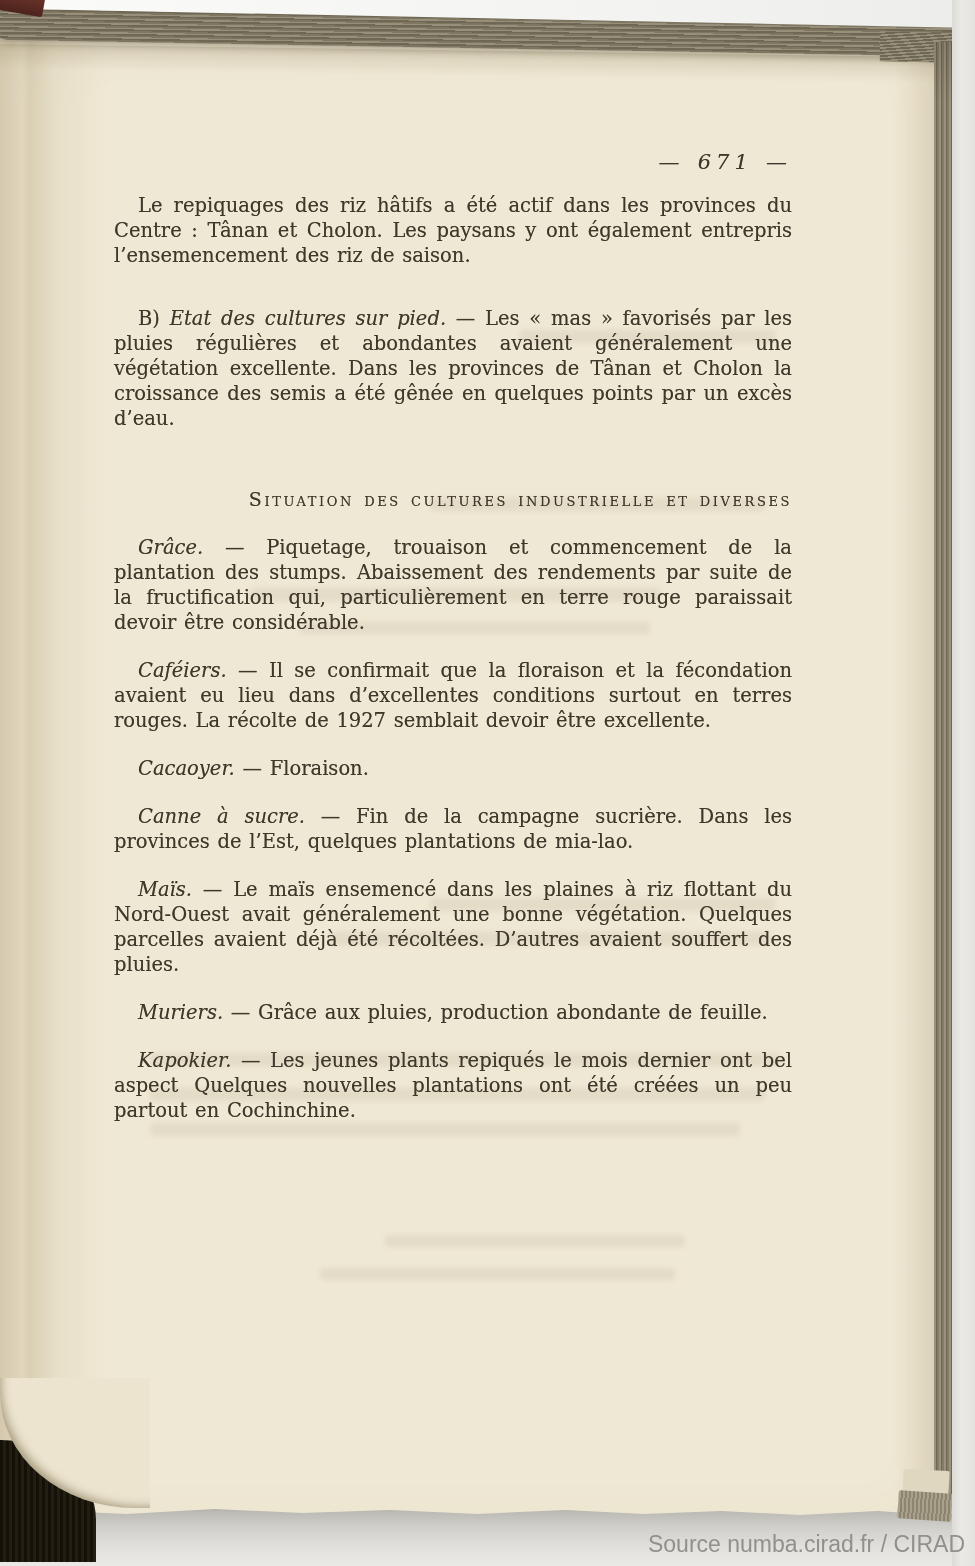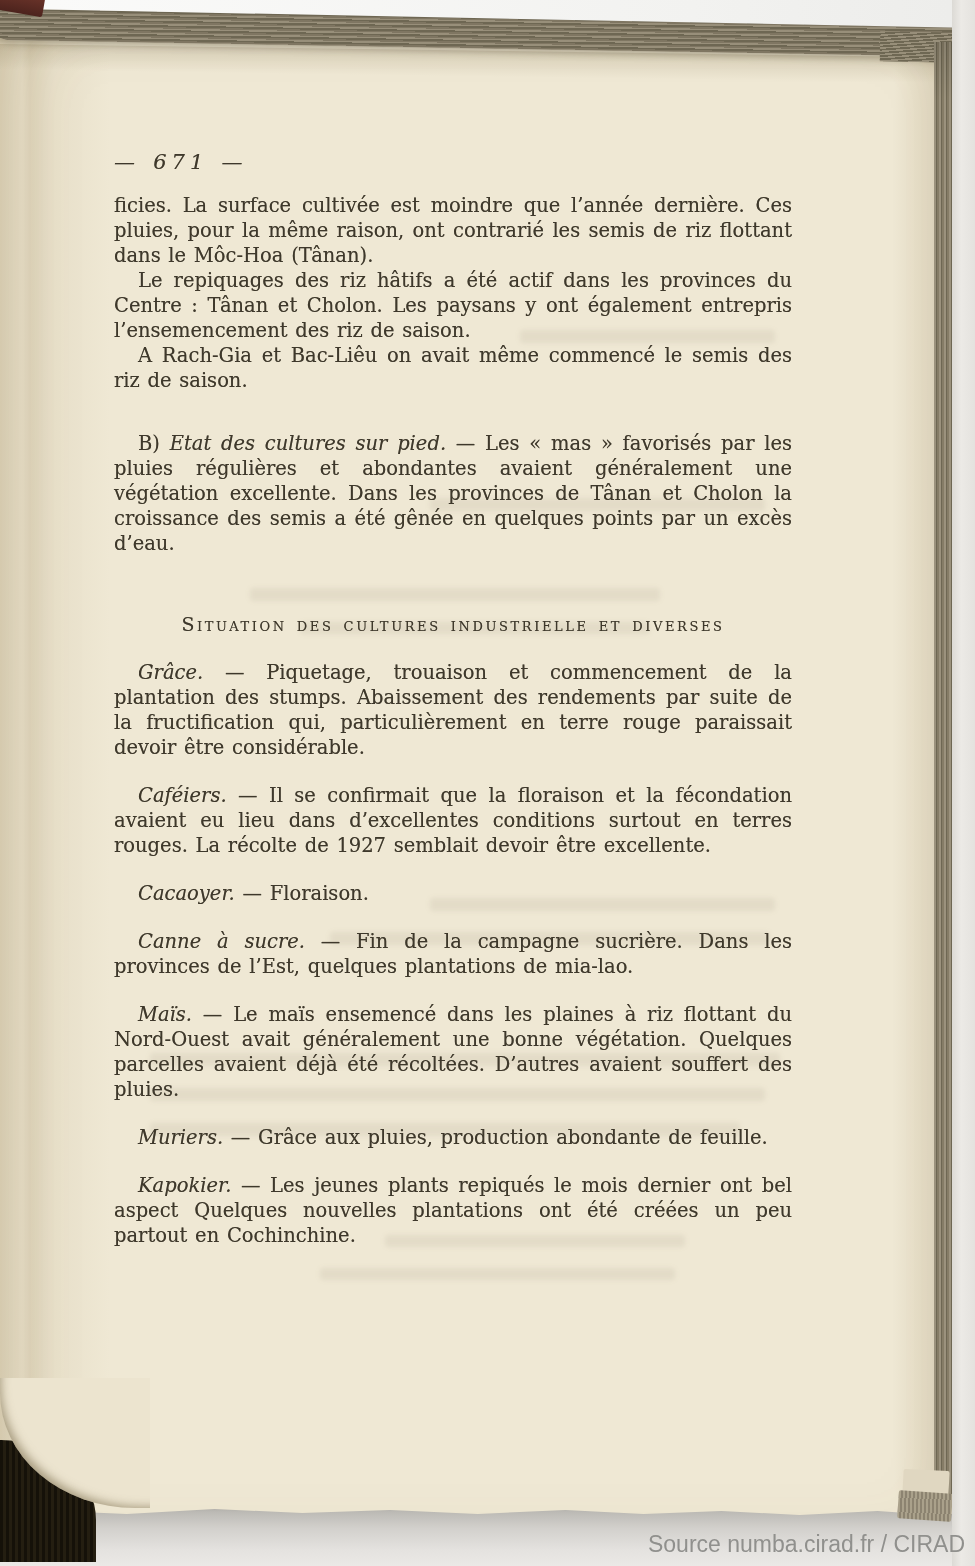"— 671 —" .pagenum { text-align: left -> right }
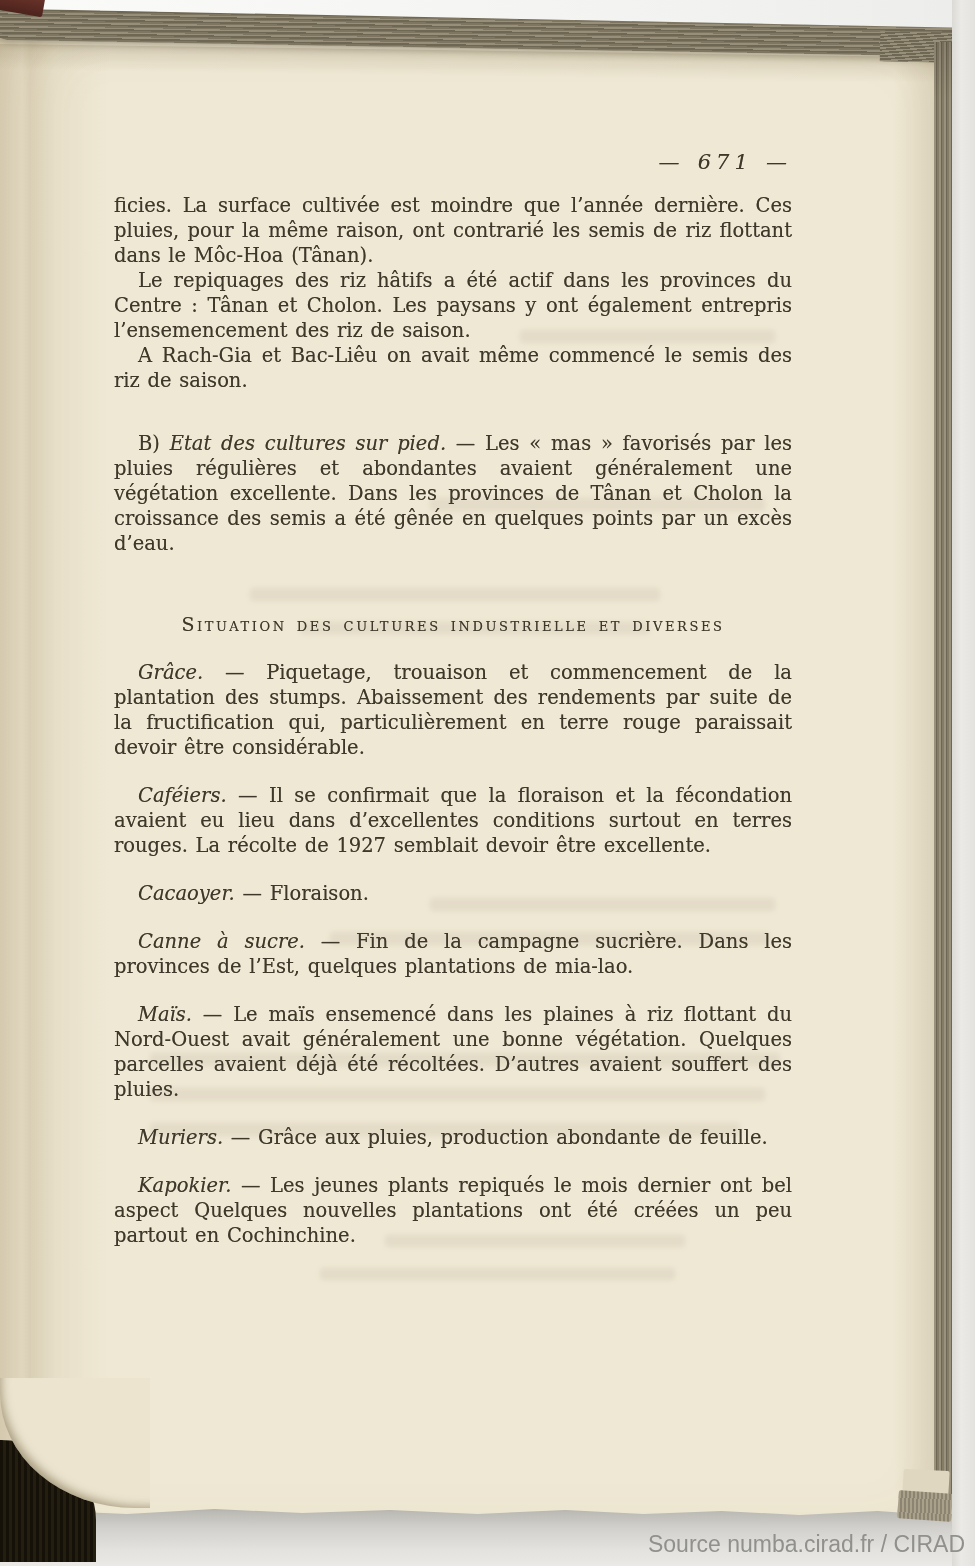"ficies. La surface cultivée est" p.para { html: <p>ficies. La surface cultivée est moindre que l’année dernière. Ces pluies, pour la même raison, ont contrarié les semis de riz flottant dans le Môc-Hoa (Tânan).</p> -> none }
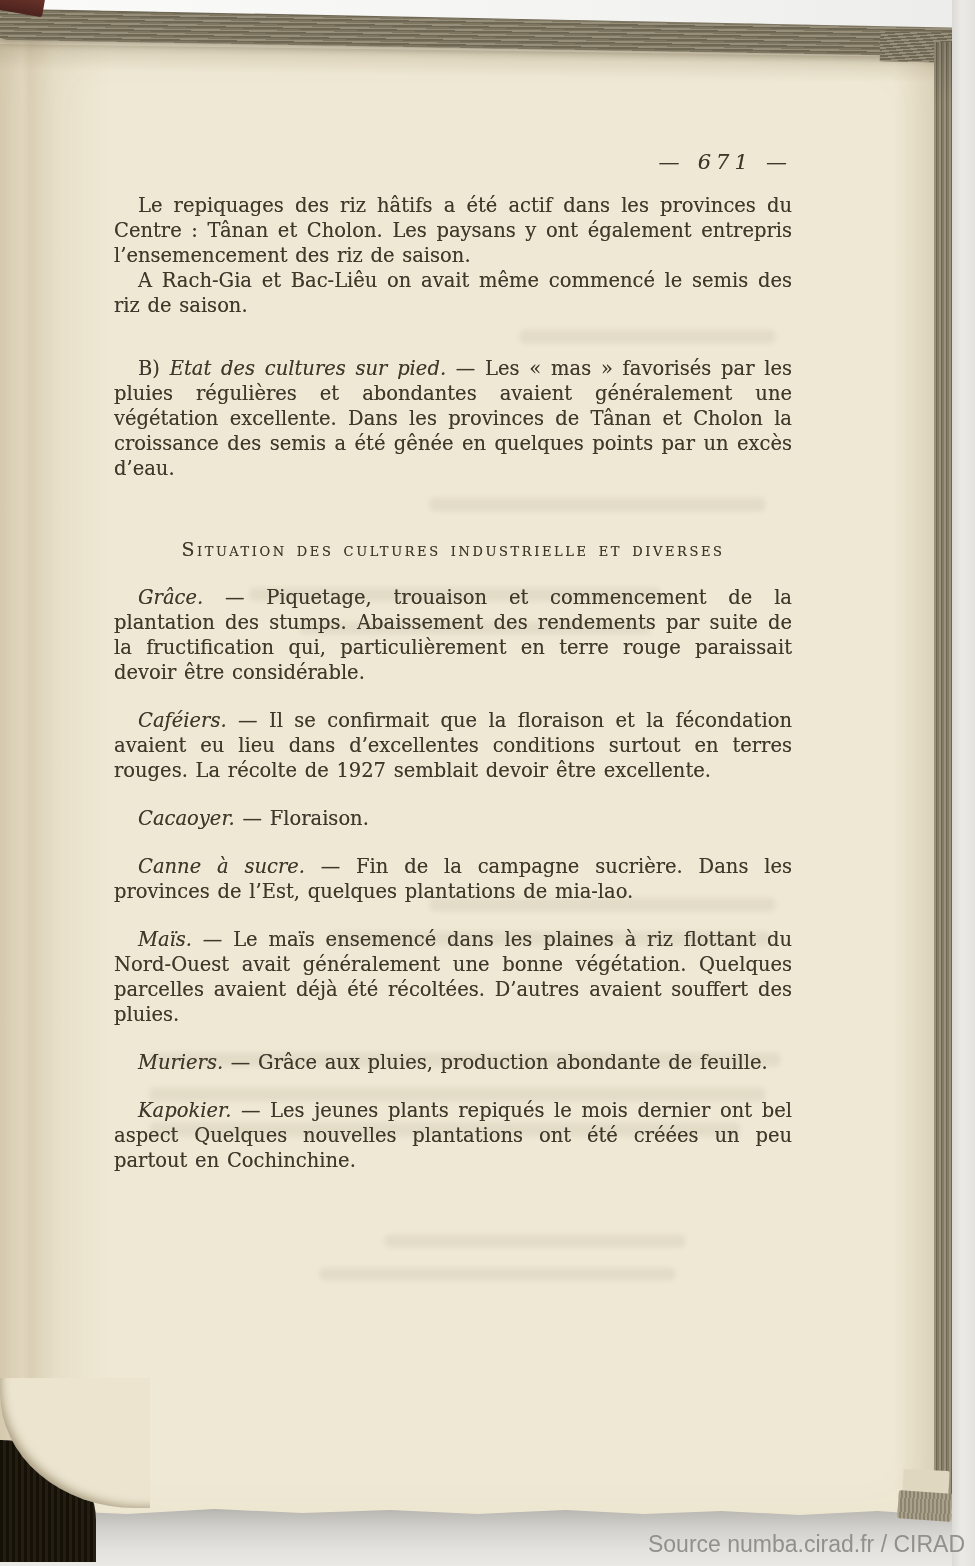"A Rach-Gia et Bac-Liêu on" p.para { html: <p>A Rach-Gia et Bac-Liêu on avait même commencé le semis des riz de saison.</p> -> none }
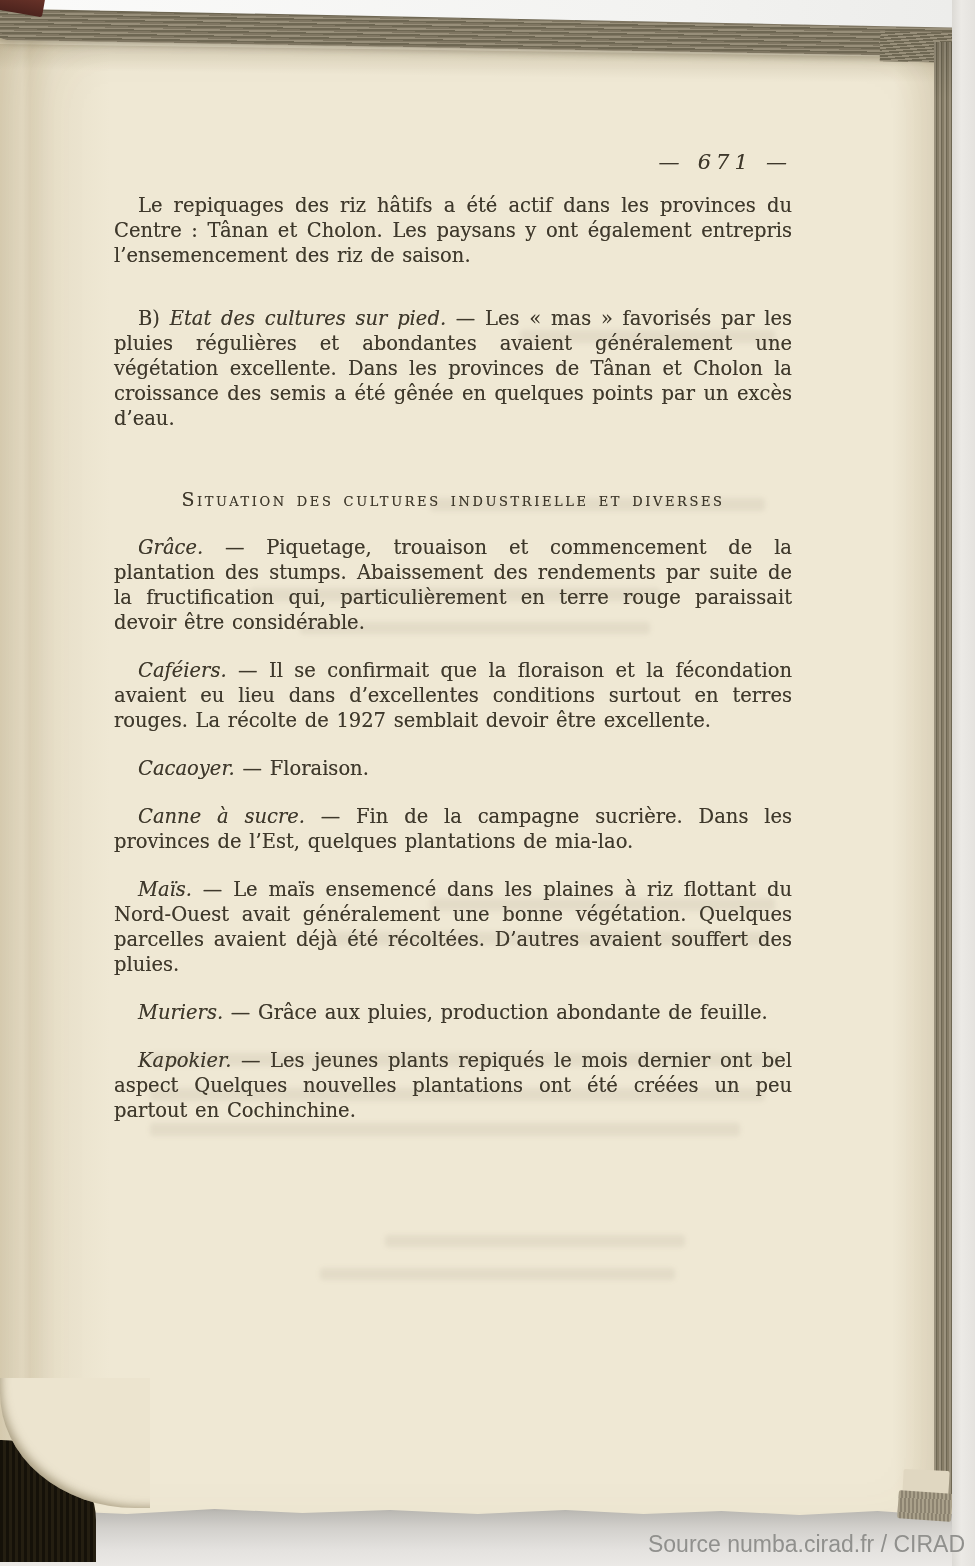"Situation des cultures industrielle et" .heading { text-align: center -> right }
